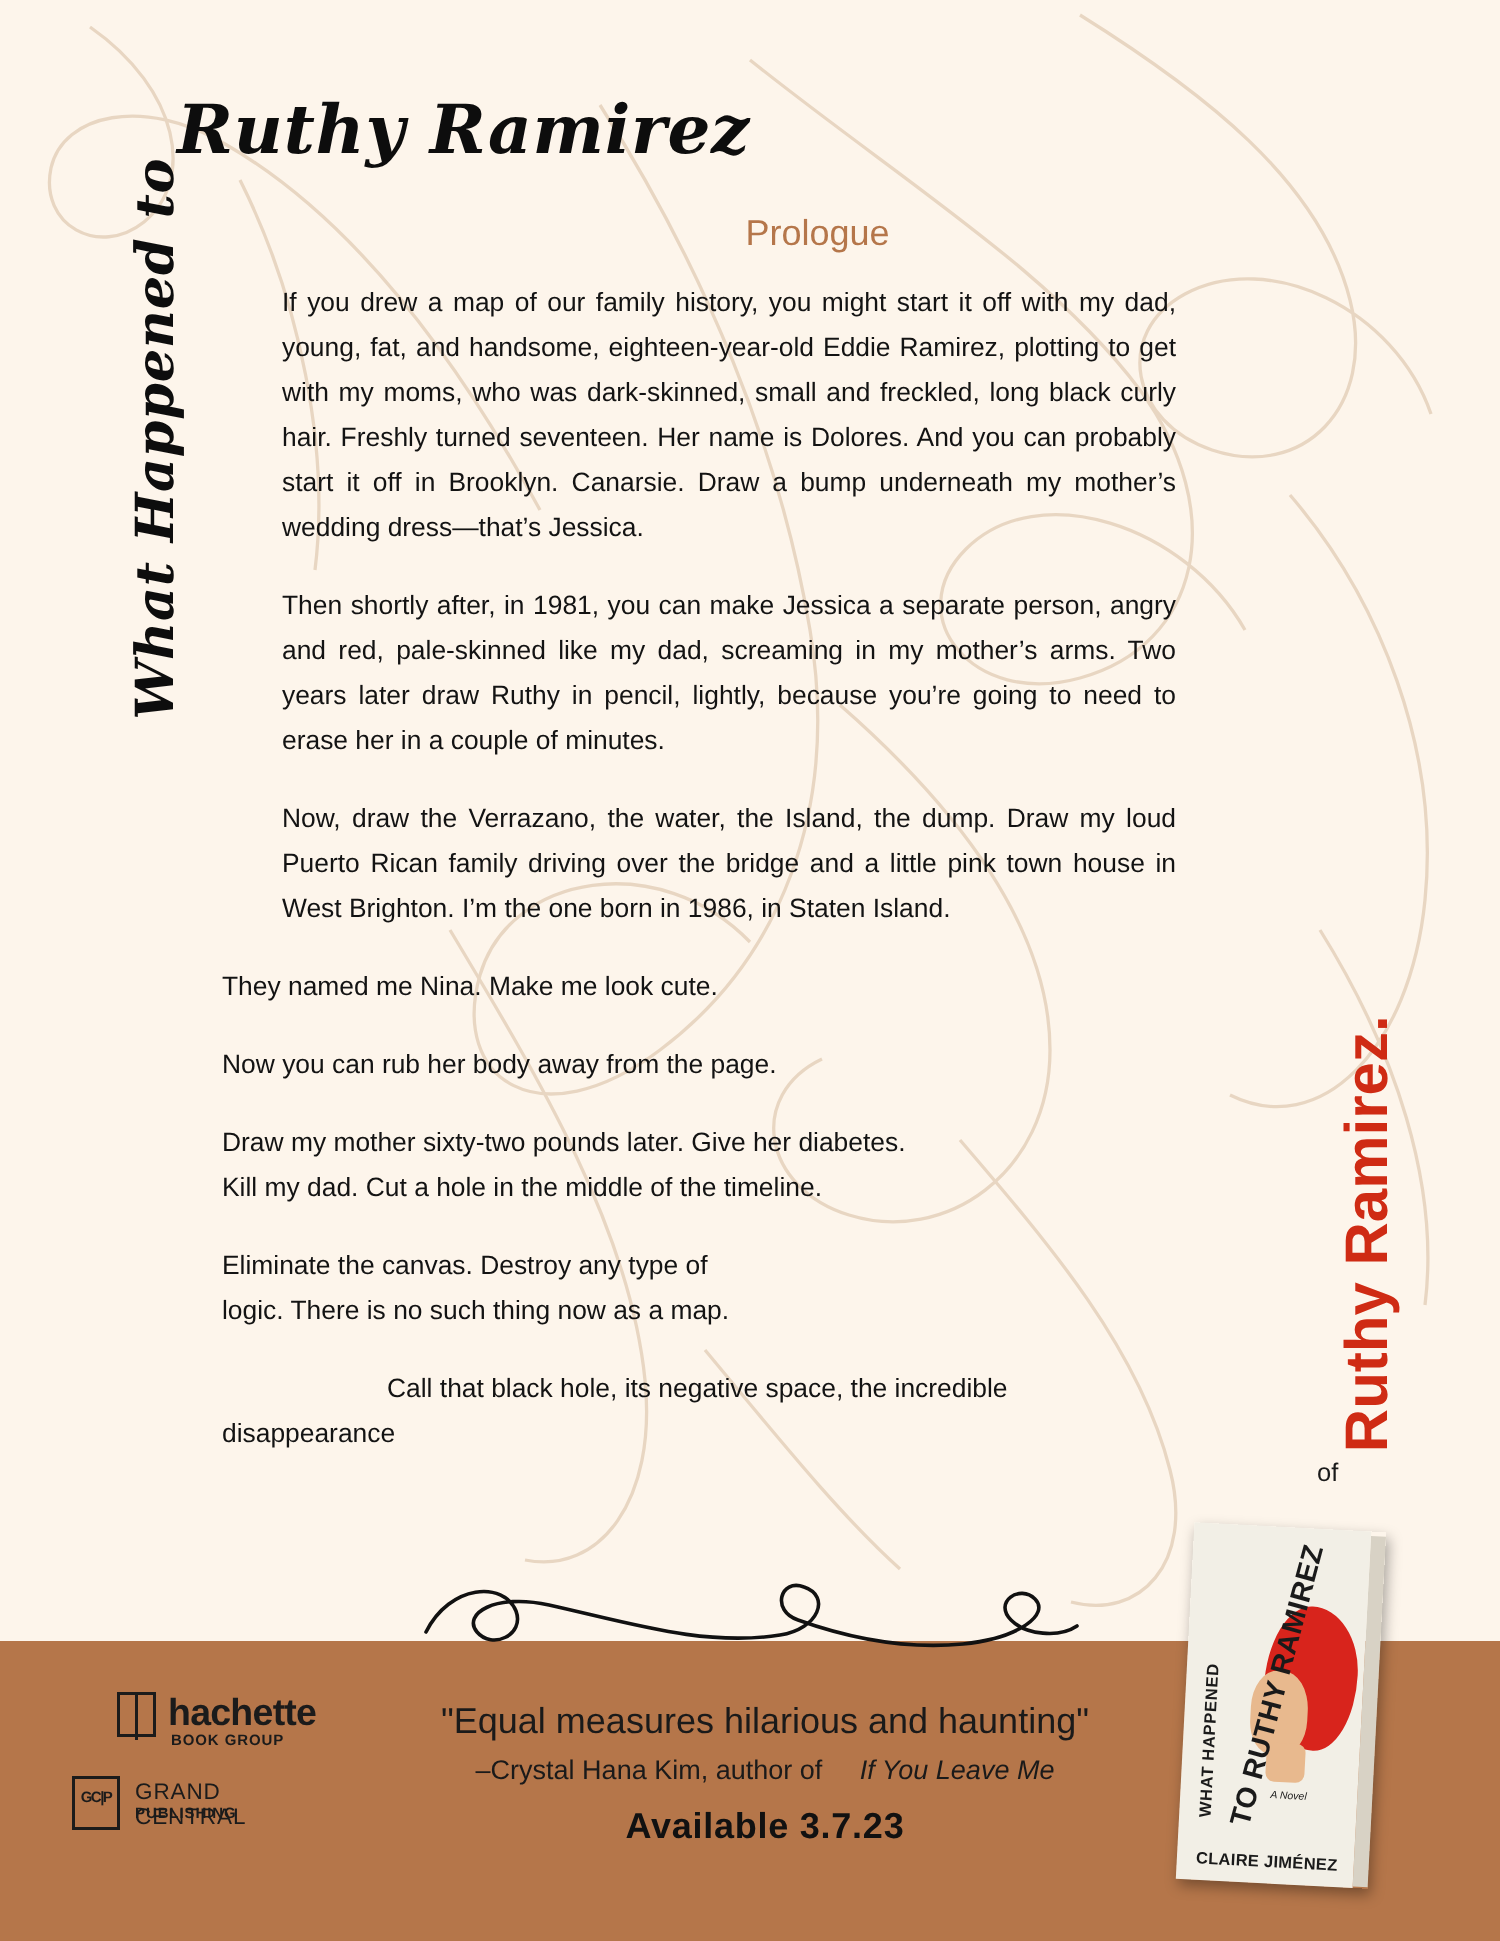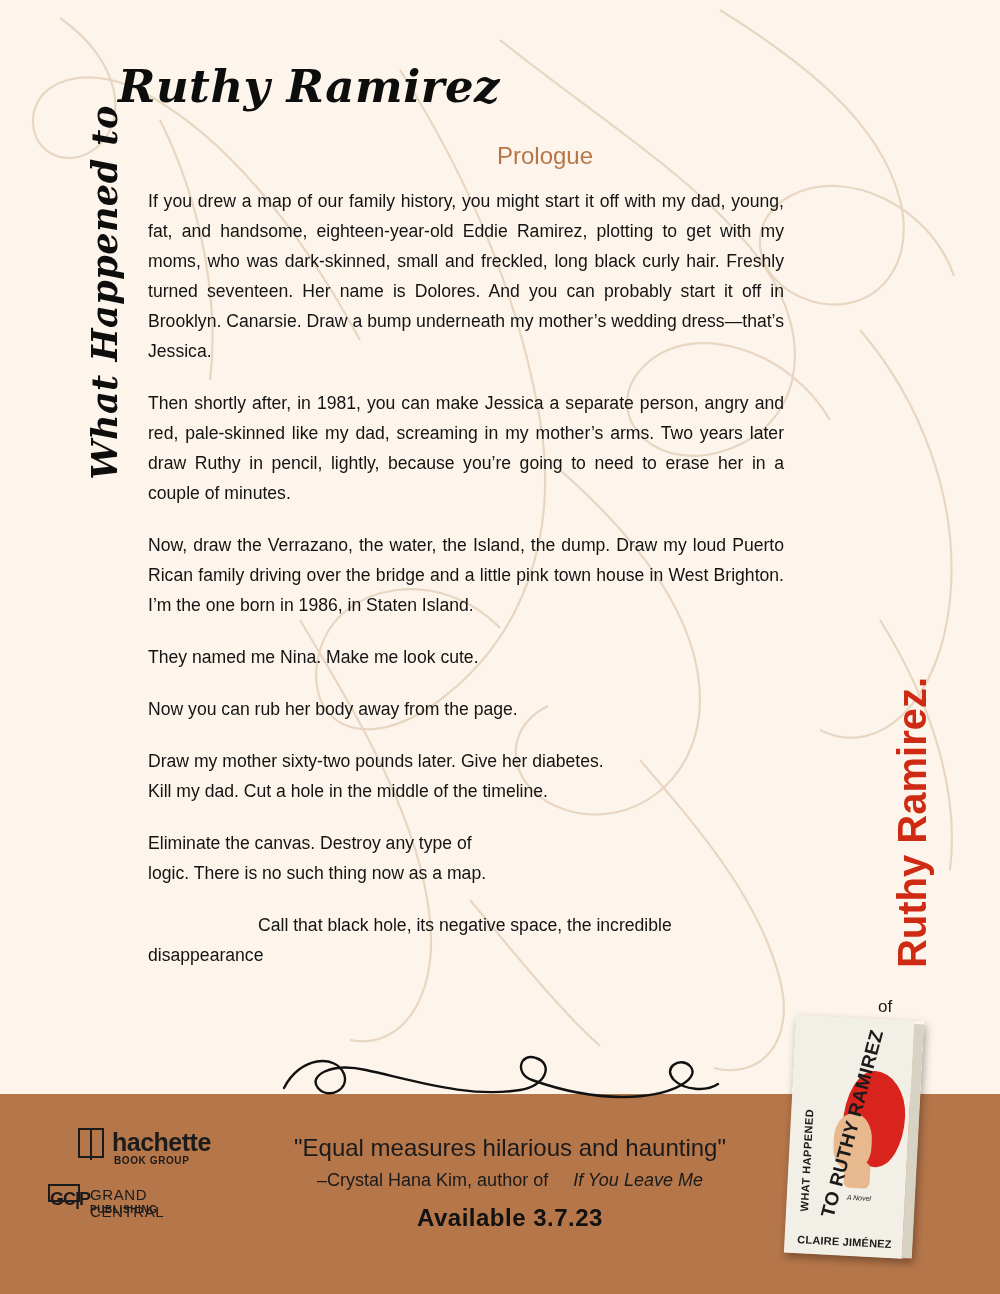"If you drew a map" #body-col p.just { margin-left: none -> 40px }
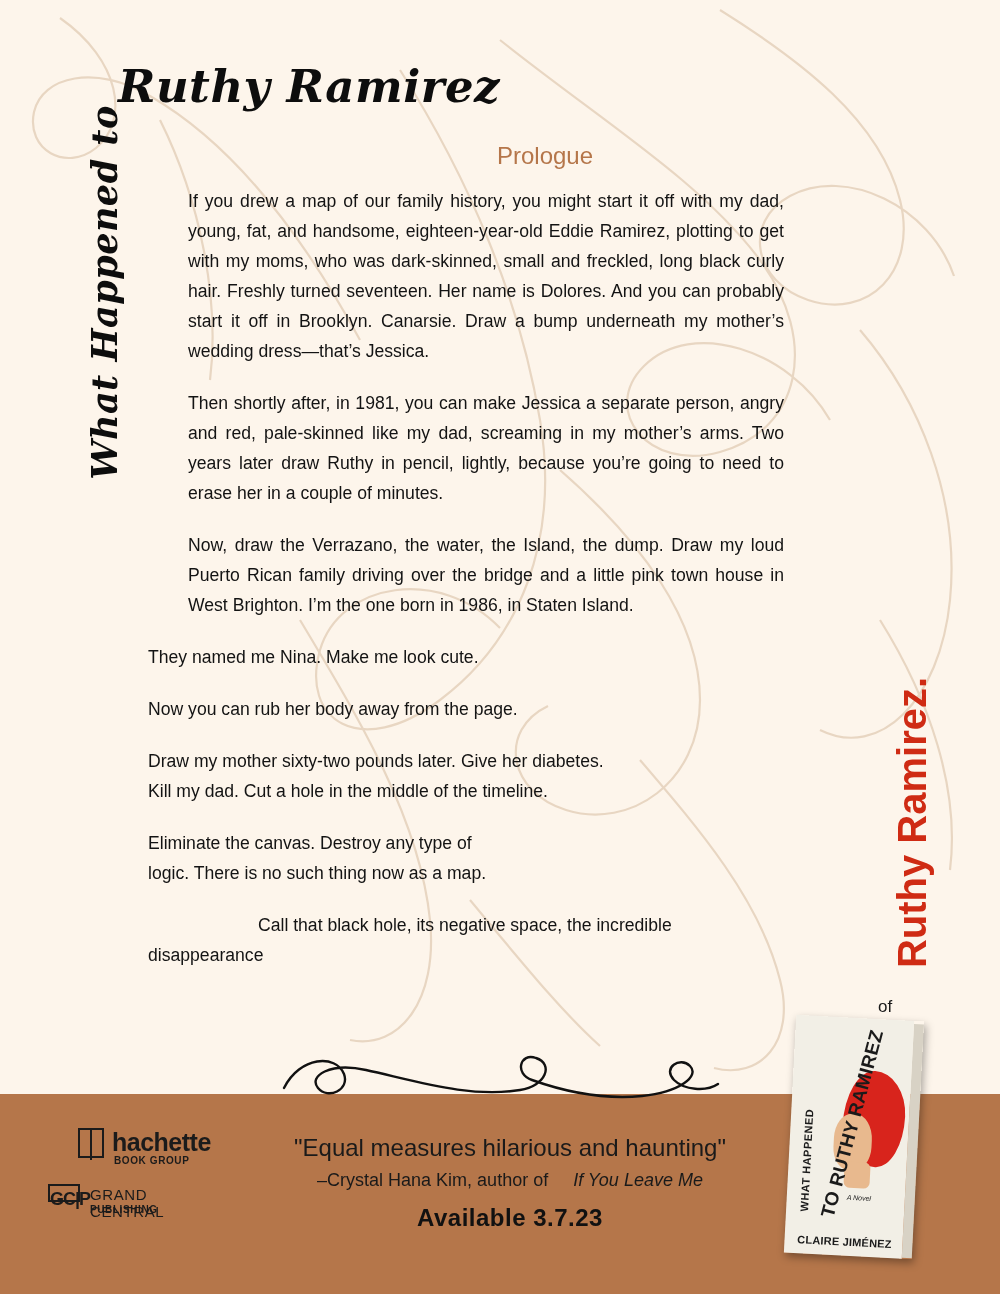"of" #vertical-red-of { margin-top: 25px -> none }
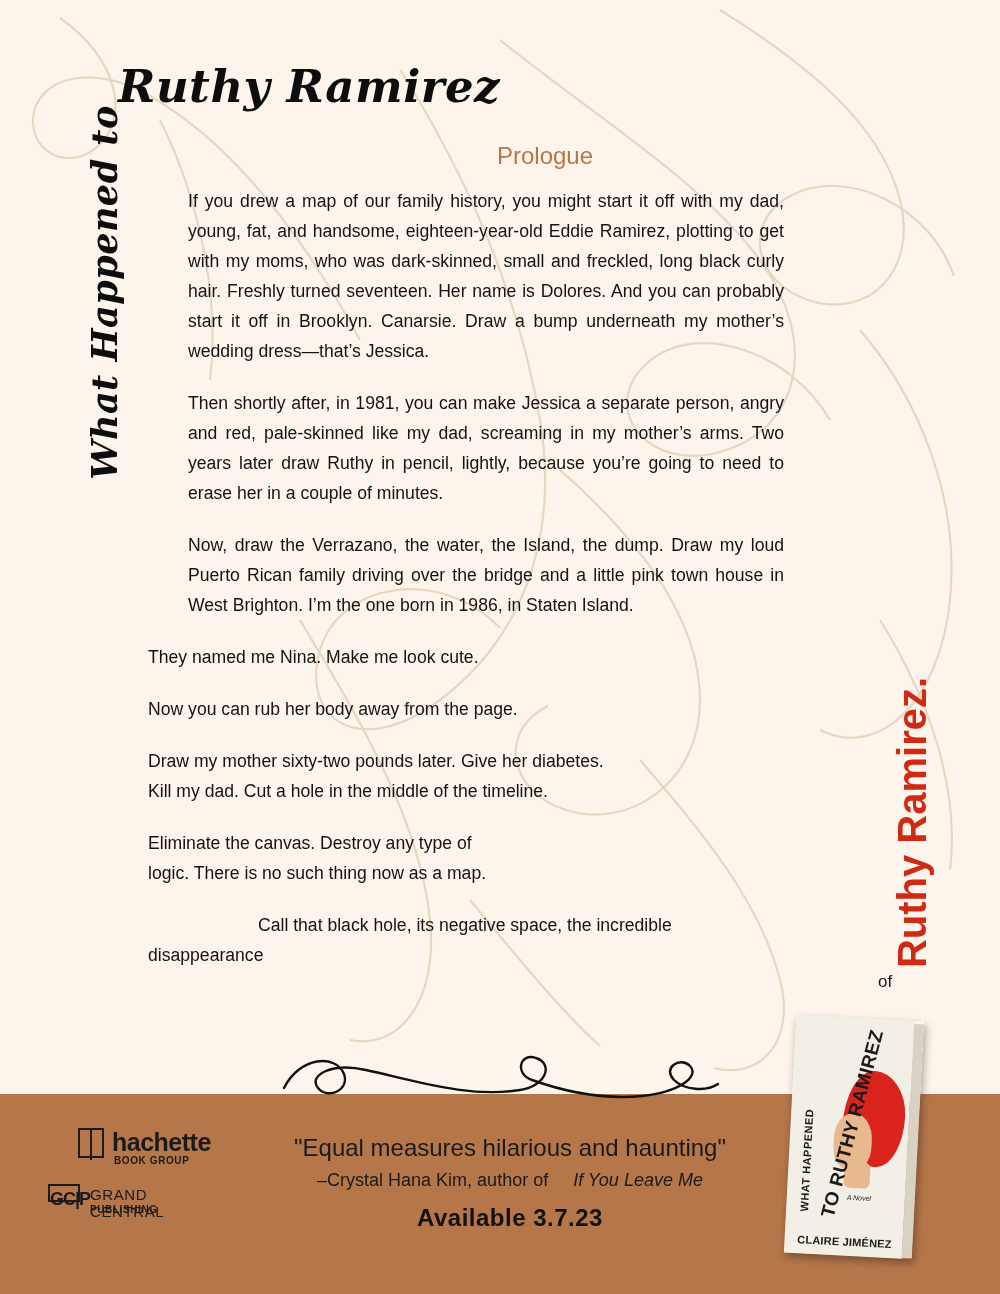"GC|P" #gcp-logo .mark { font-size: 18px -> 10px; height: 18px -> 36px }
